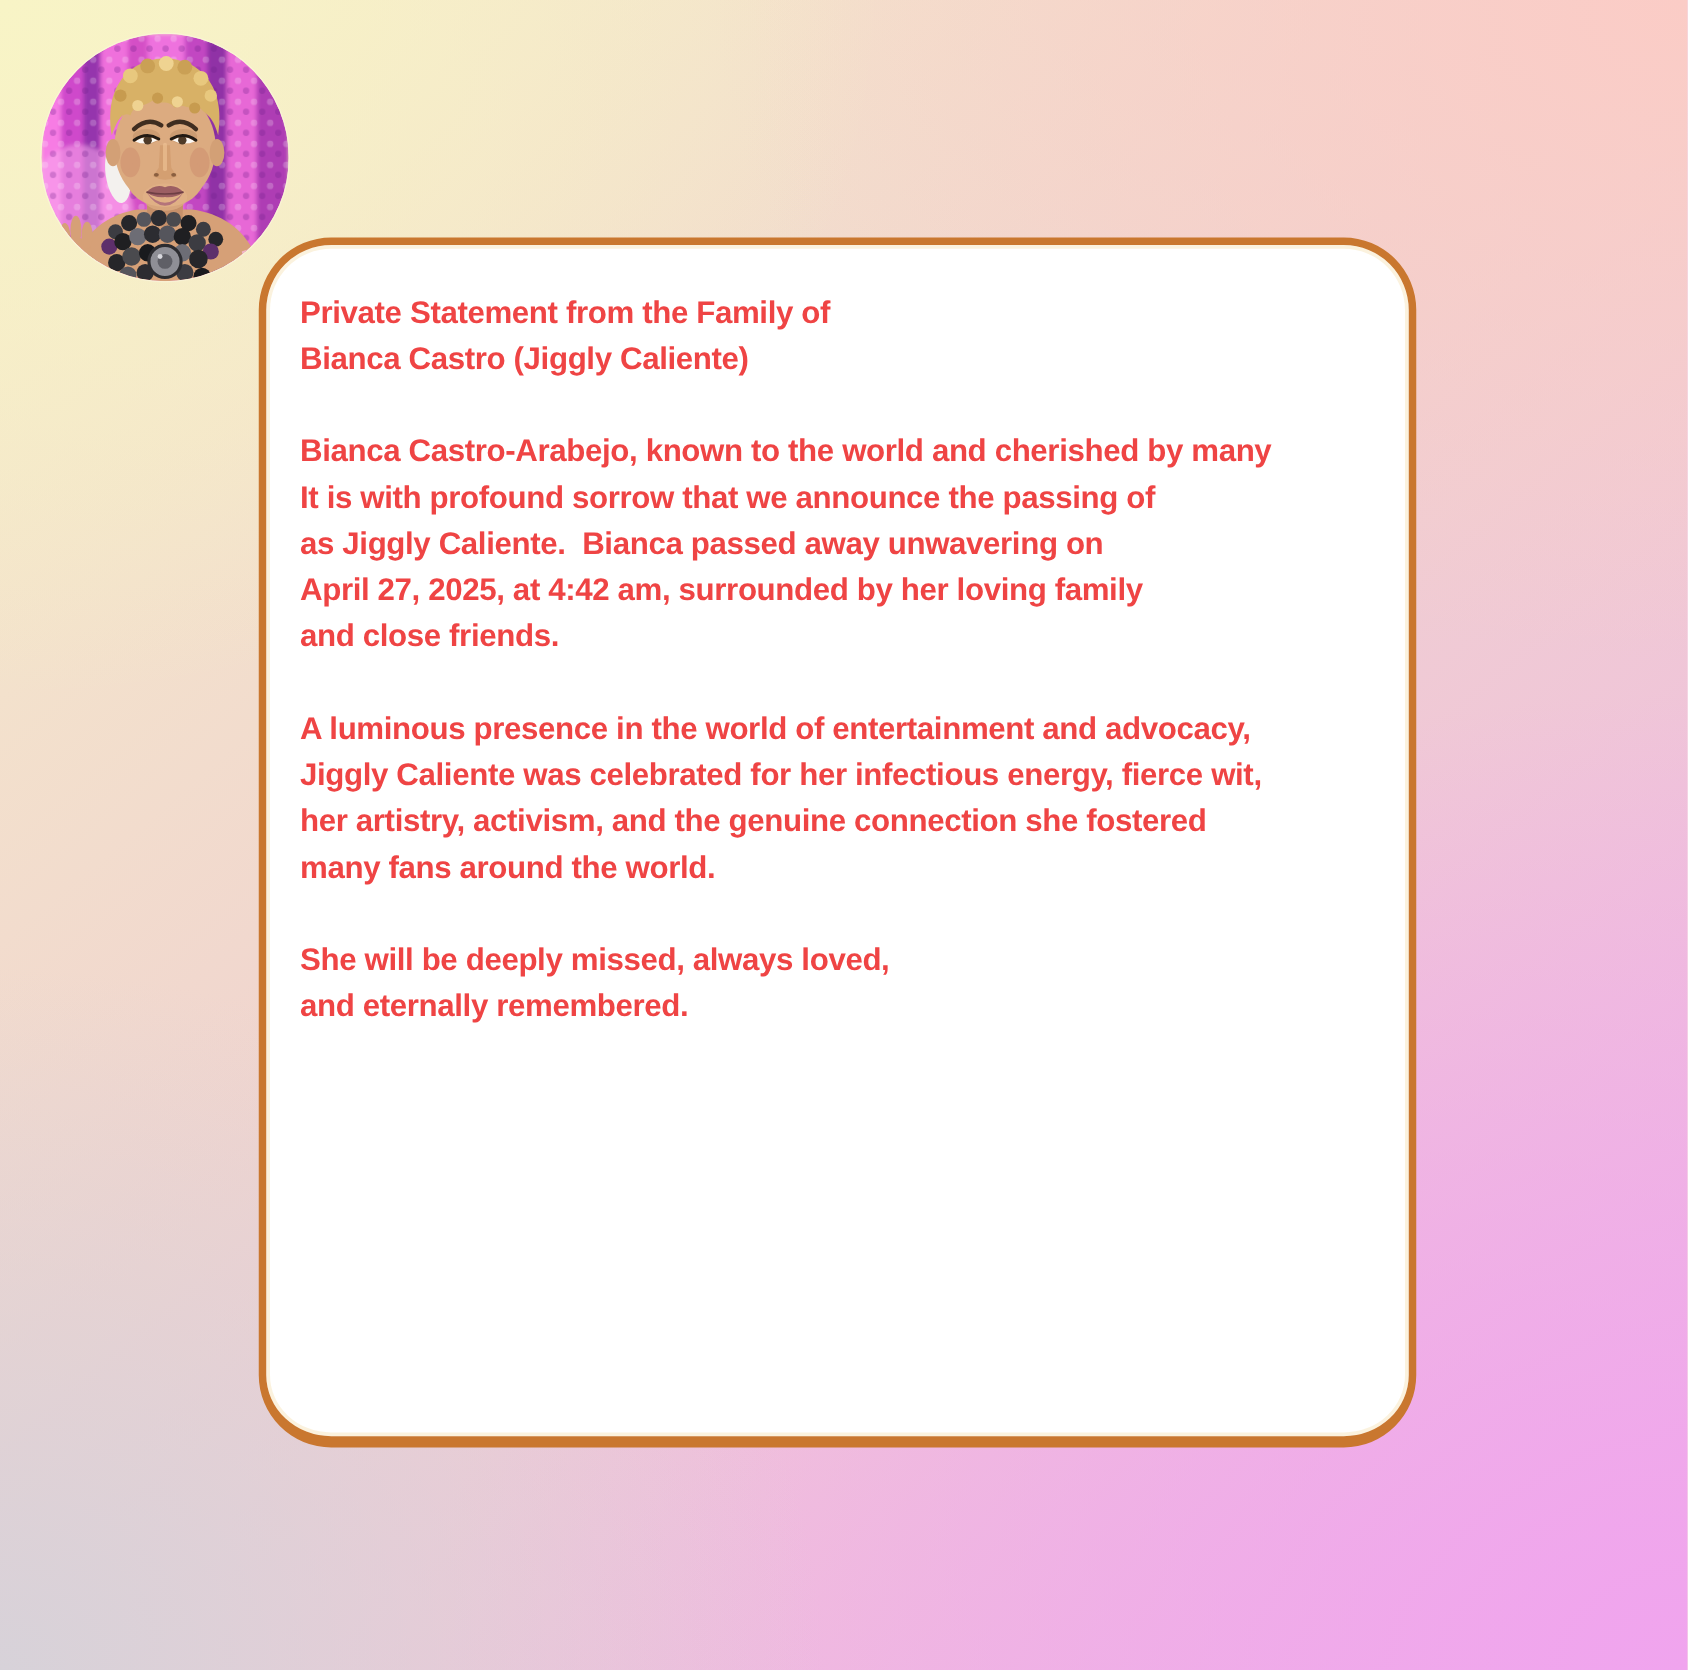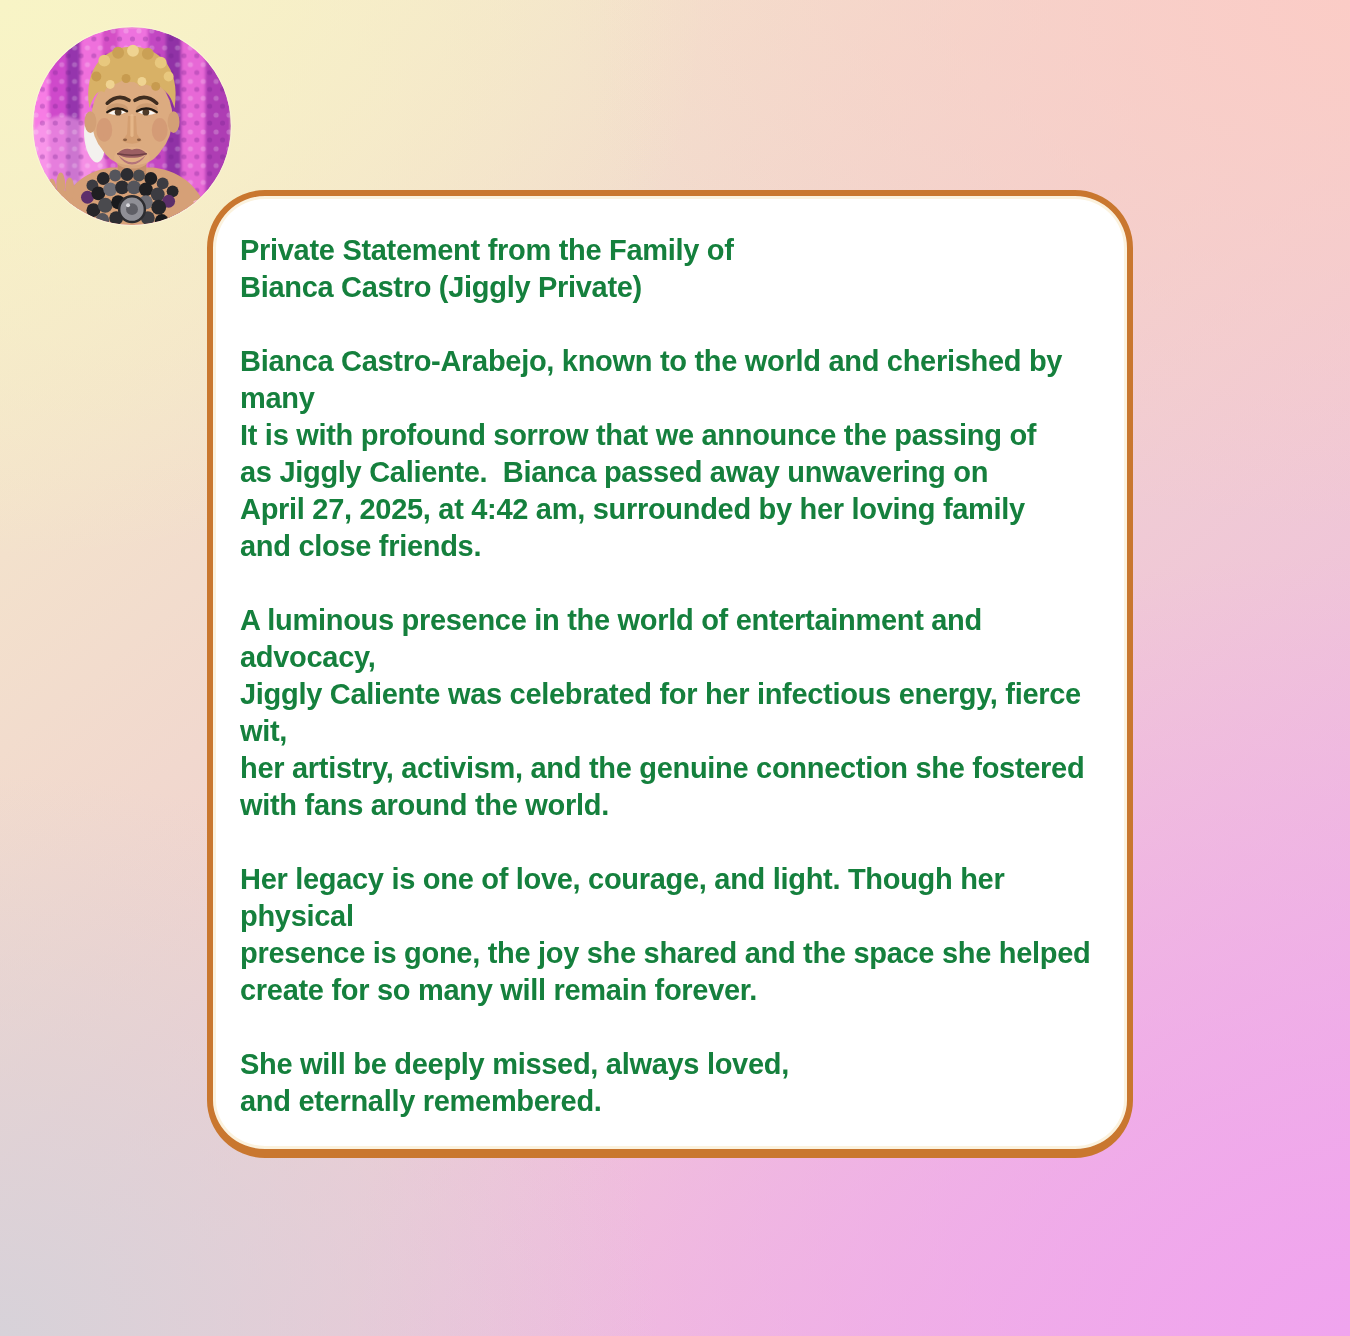"Private Statement from the Family" .para { color: #15803d -> #ef4444; font-size: 29px -> 25px }
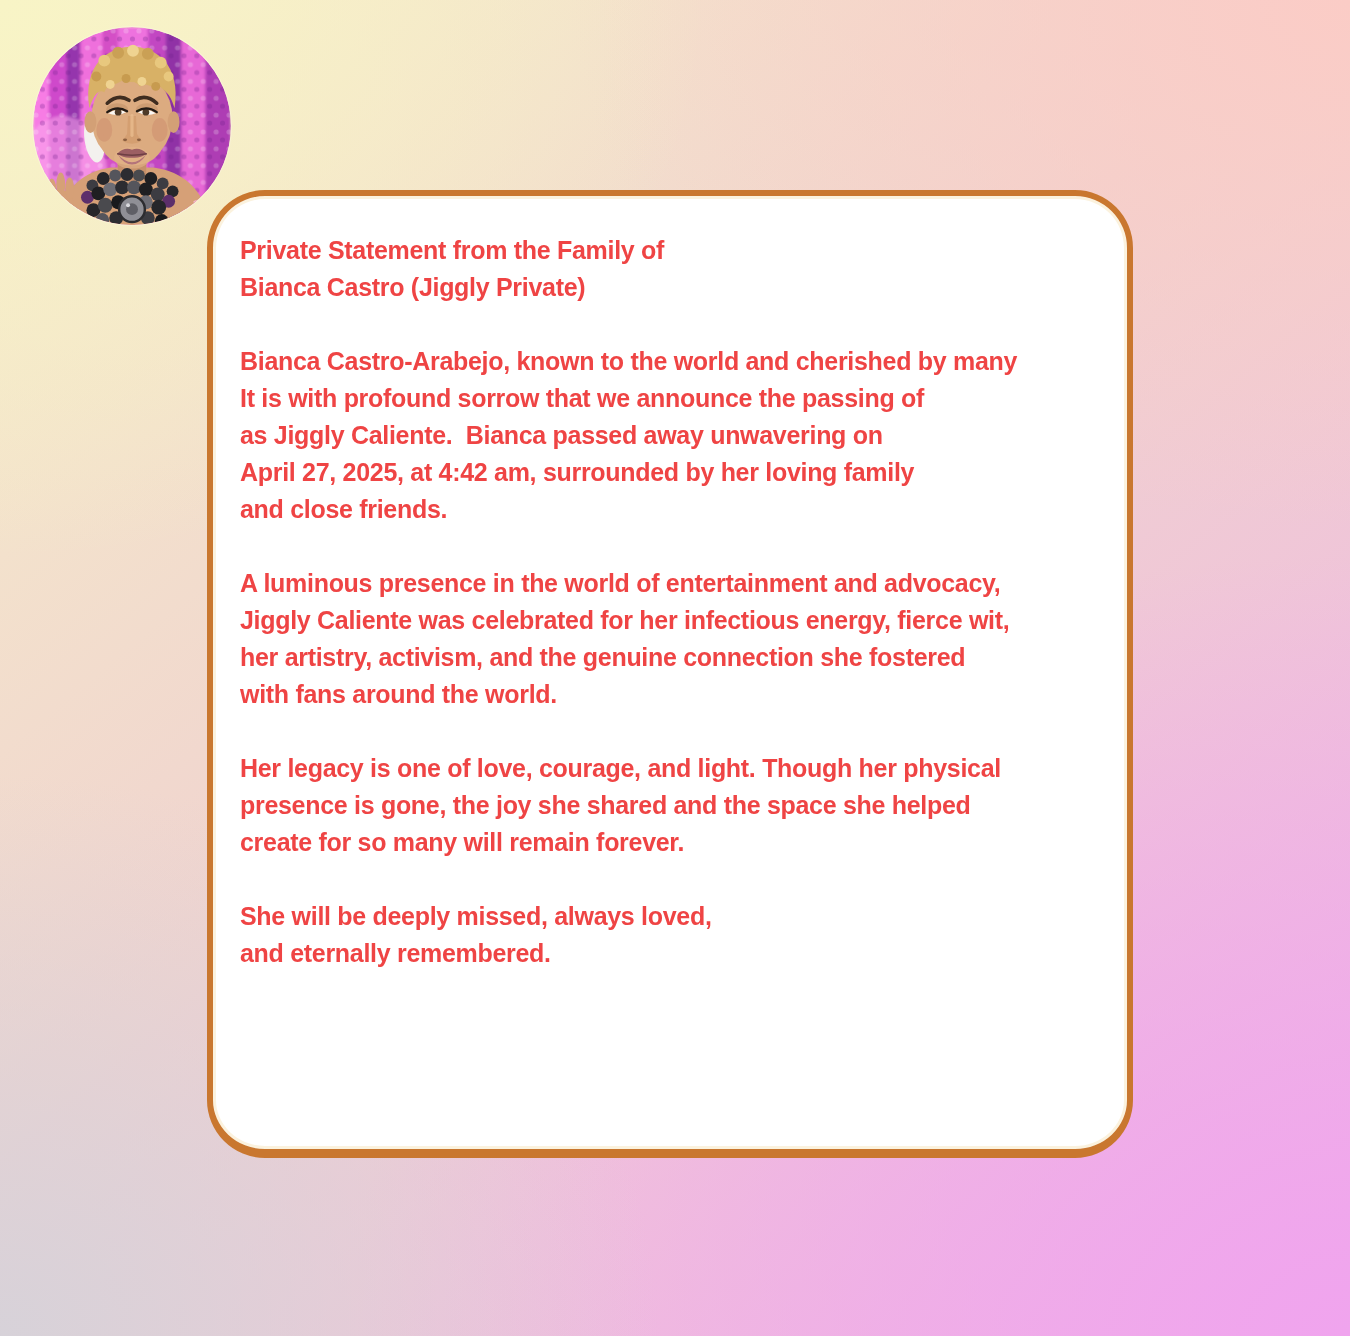"Bianca Castro (Jiggly Private)" span.line { text: Private -> Caliente }
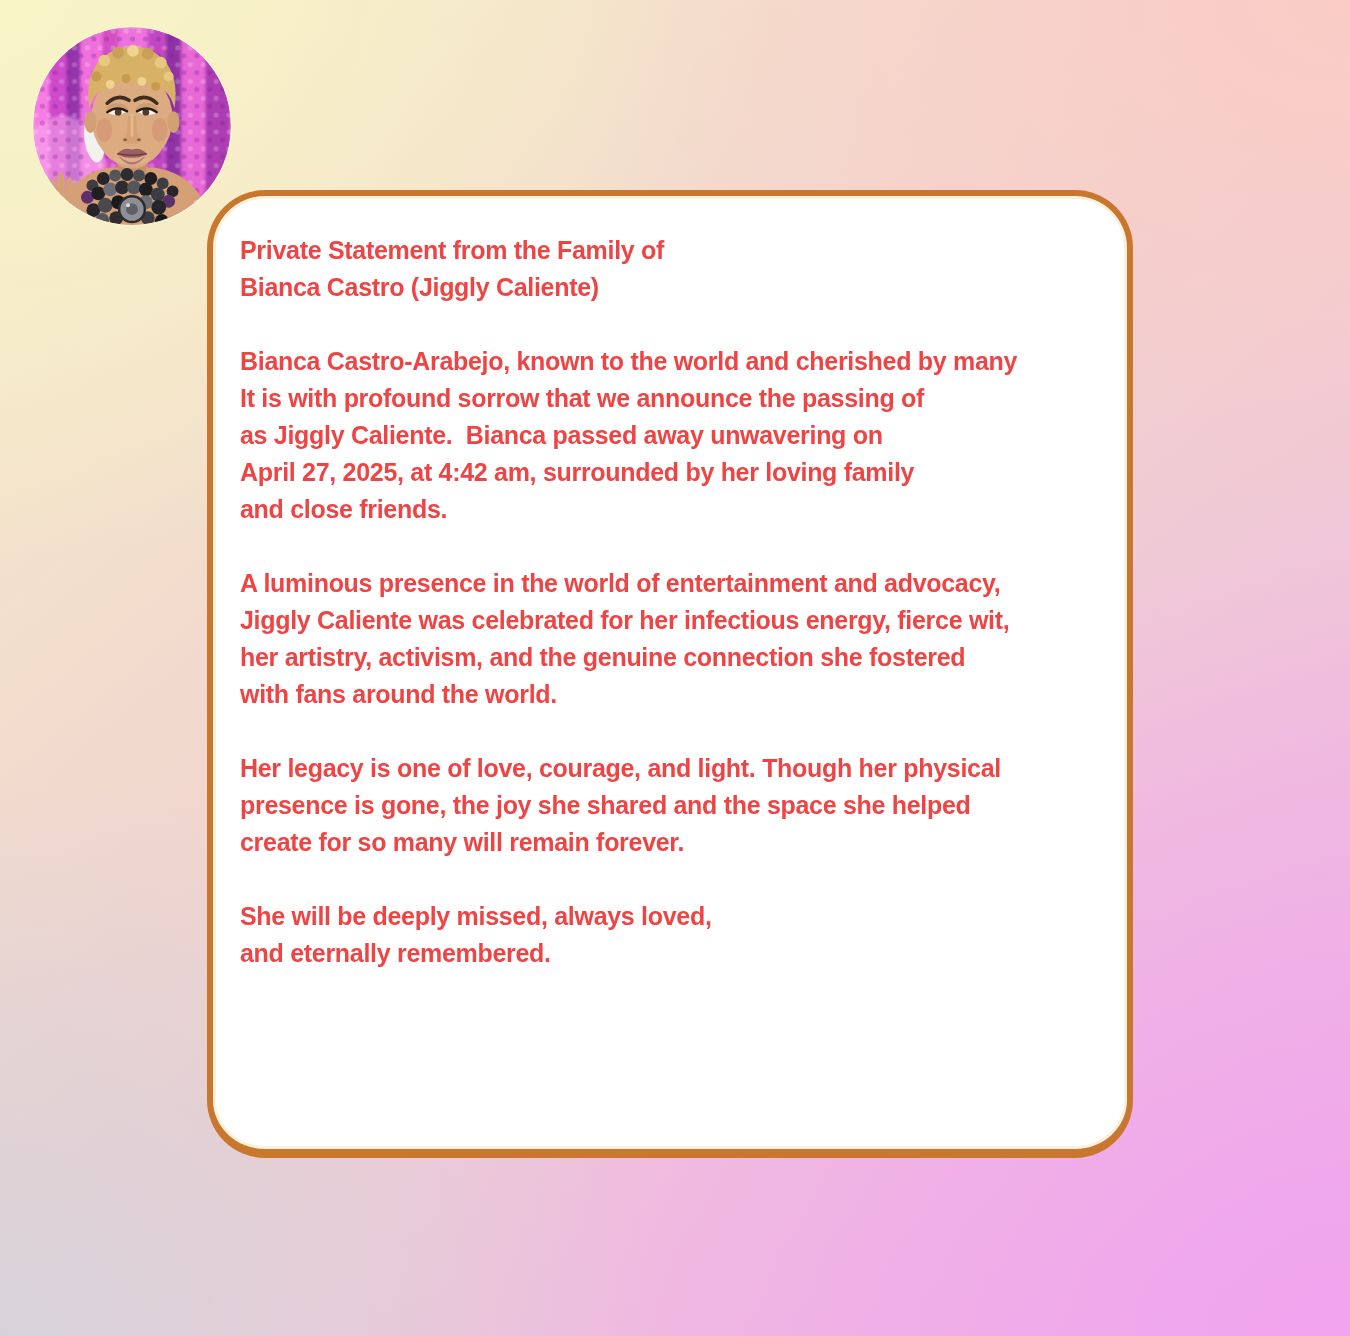"with fans around the world." span.line { text: with -> many }
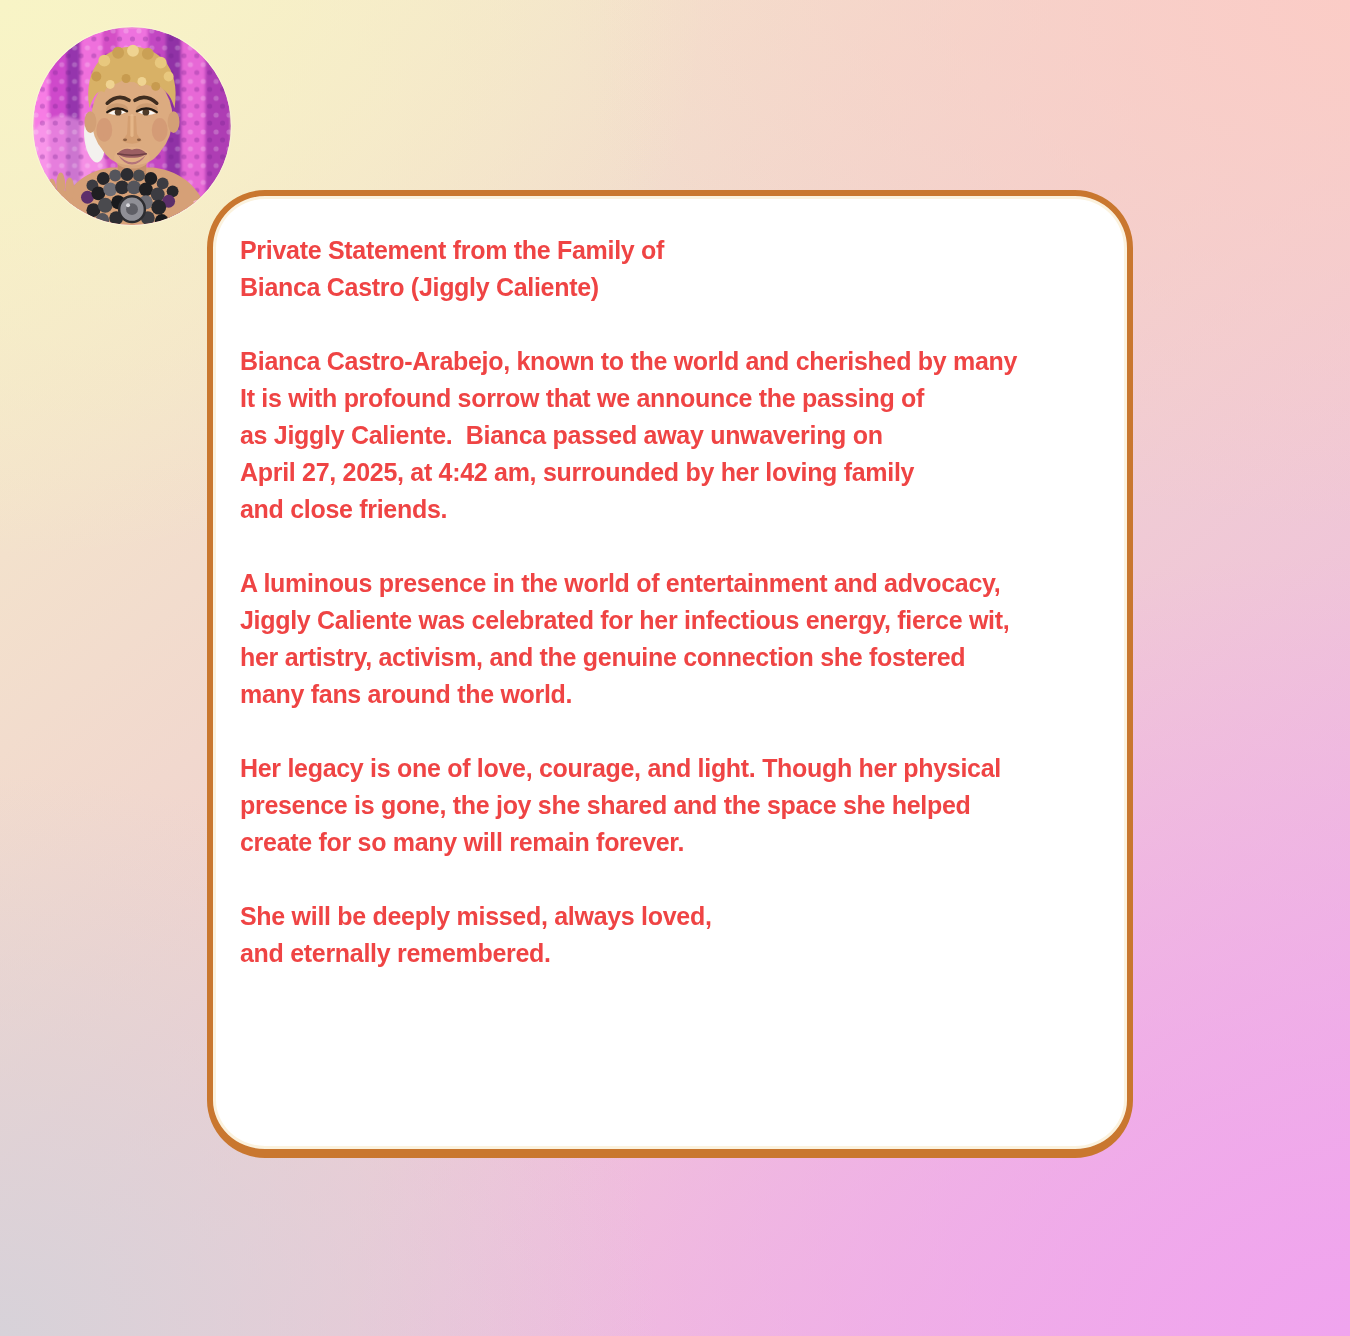"Her legacy is one of" p.para { html: <p> <span>Her legacy is one of love, courage, and light. Though her physical</span> <span>presence is gone, the joy she shared and the space she helped</span> <span>create for so many will remain forever.</span> </p> -> none }
